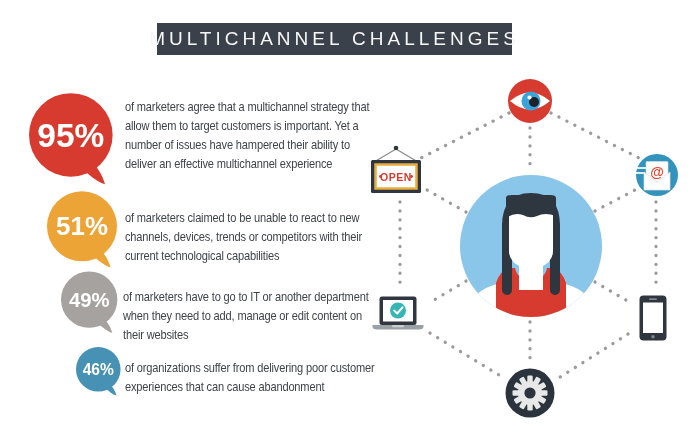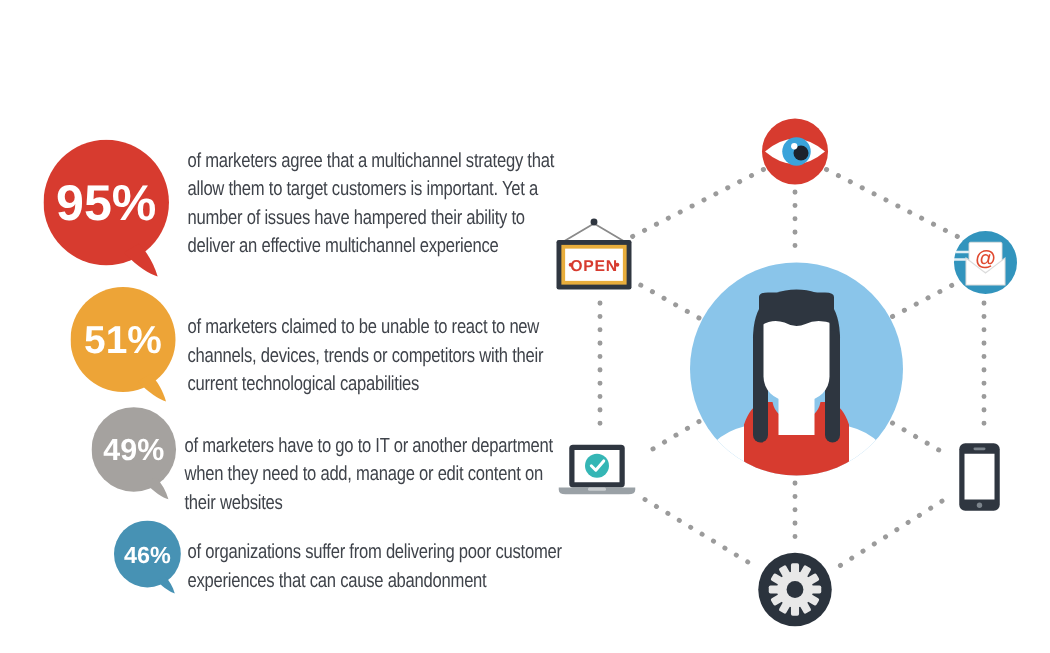"MULTICHANNEL CHALLENGES" div.header-bar { html: none -> <div> <span>MULTICHANNEL CHALLENGES</span> </div> }
